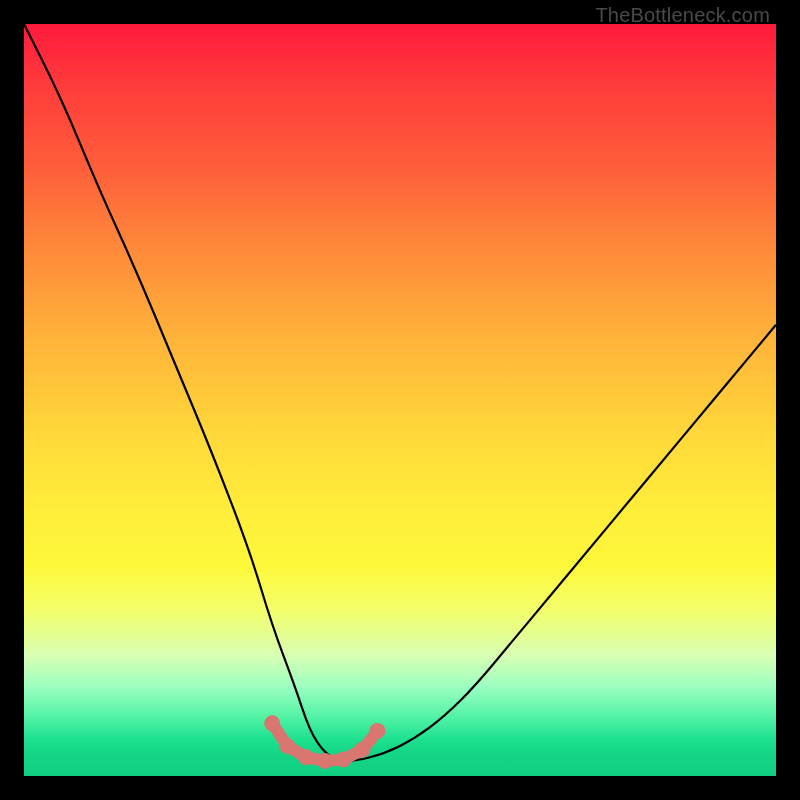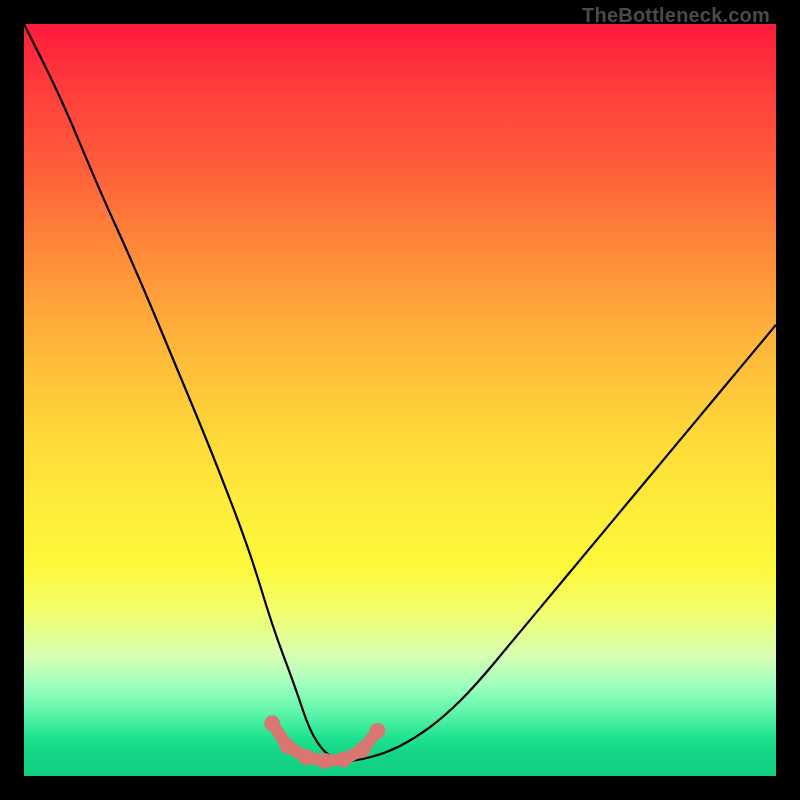"TheBottleneck.com" .watermark { font-weight: 700 -> 400 }
